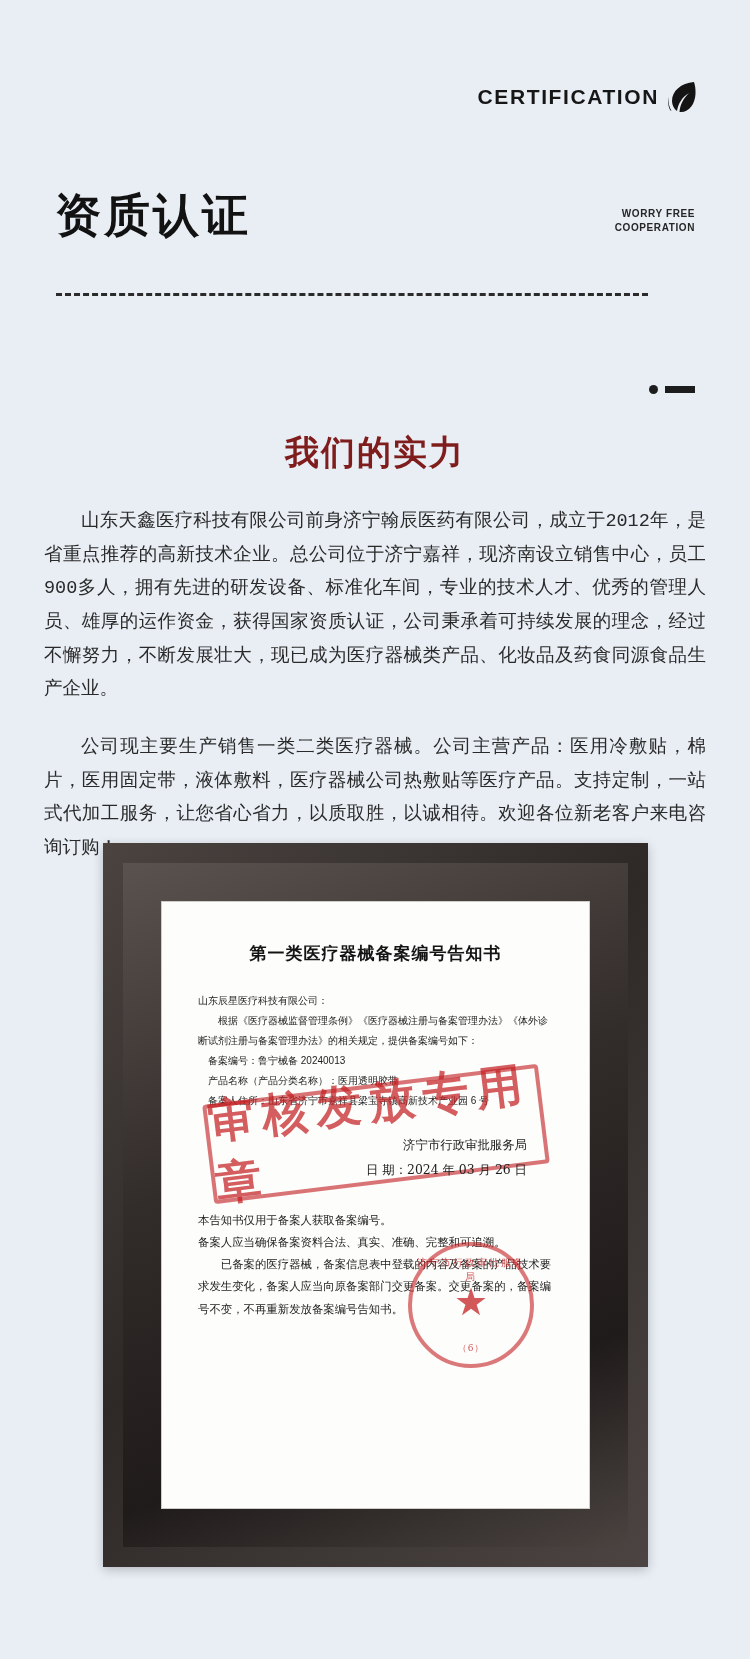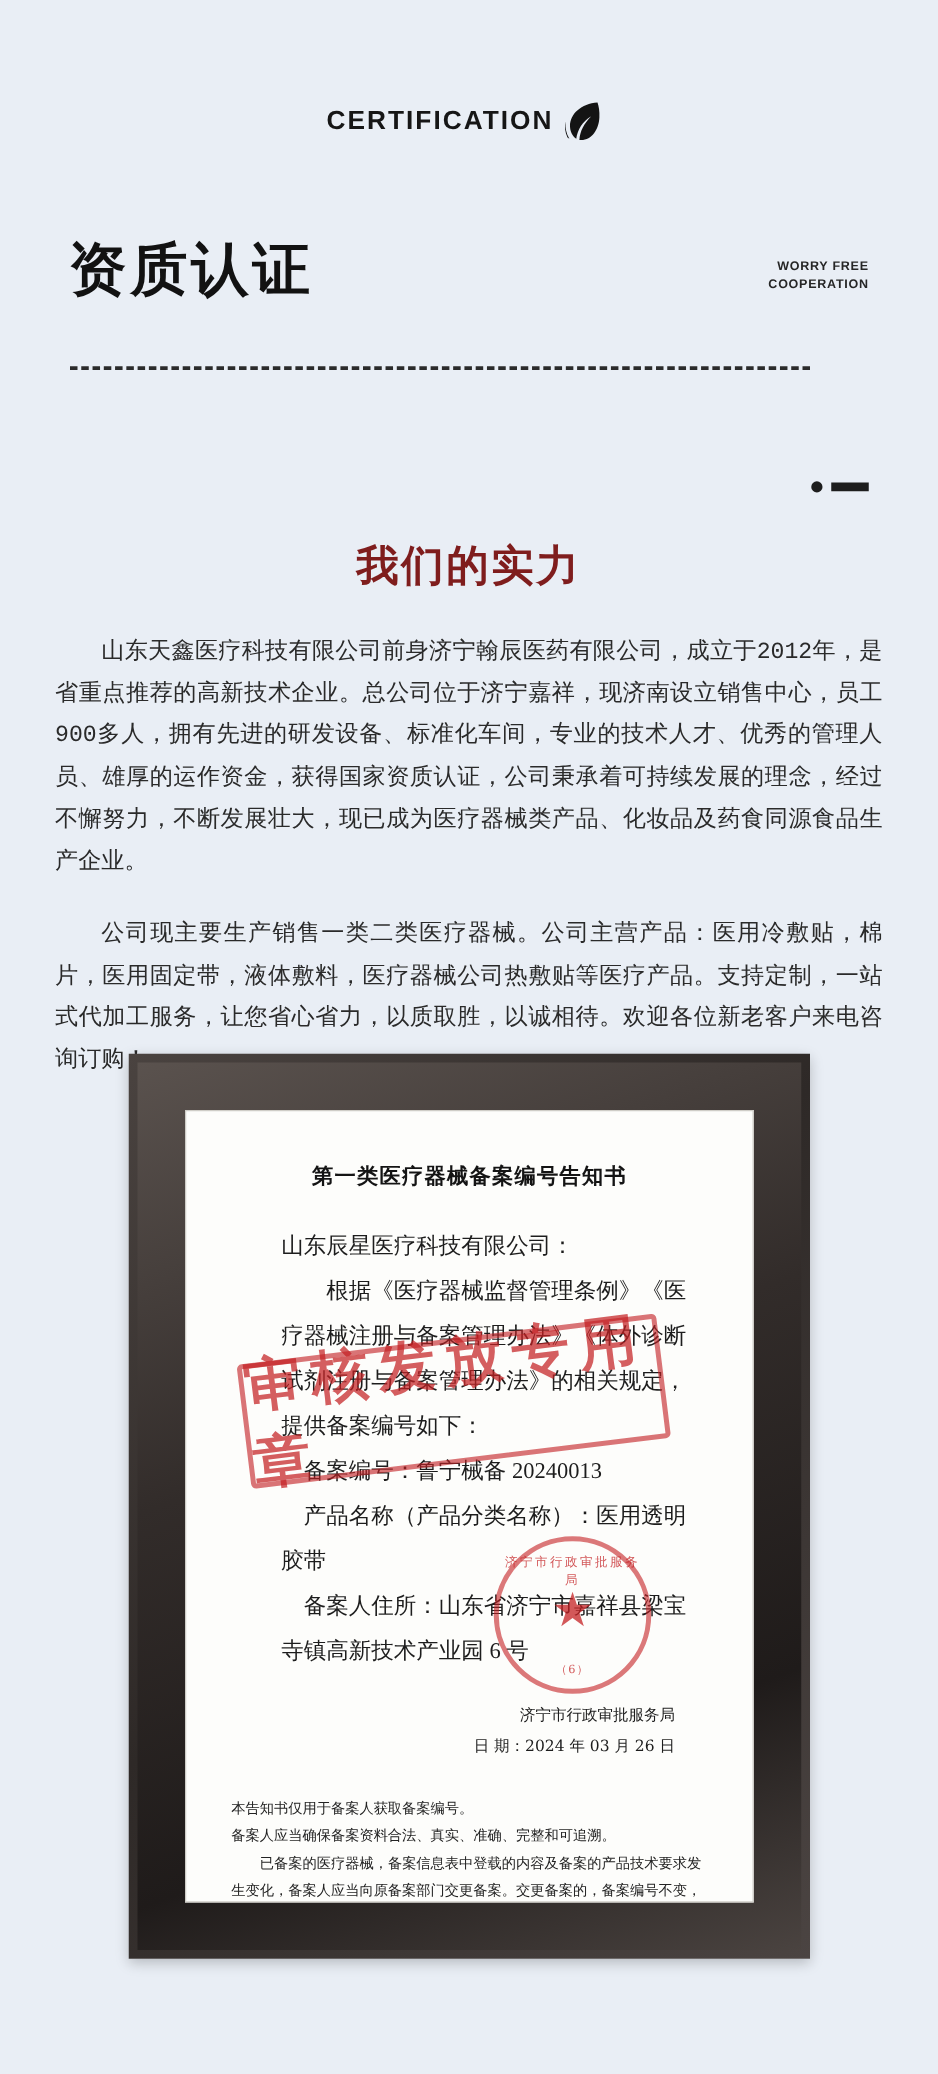"CERTIFICATION" .header { justify-content: center -> flex-end; right: 55px -> 45px }
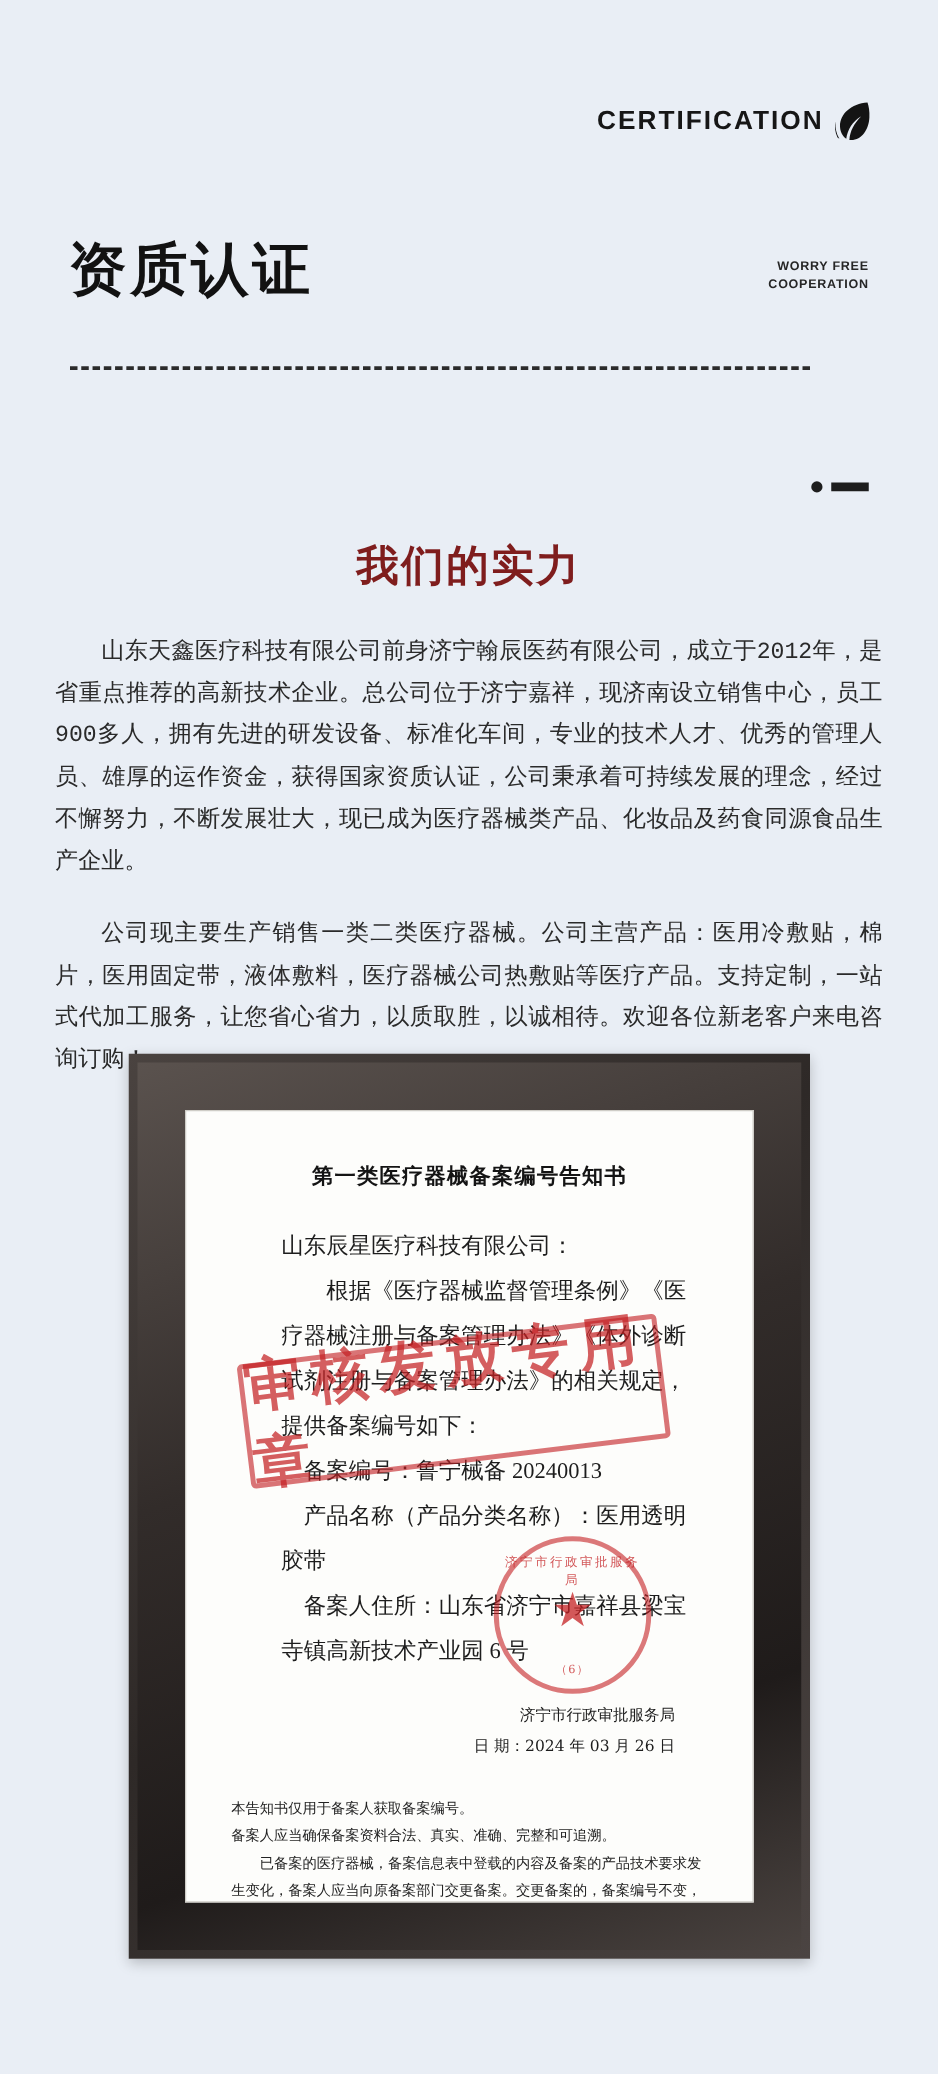"第一类医疗器械备案编号告知书" .frame-outer { padding: 7px -> 20px }
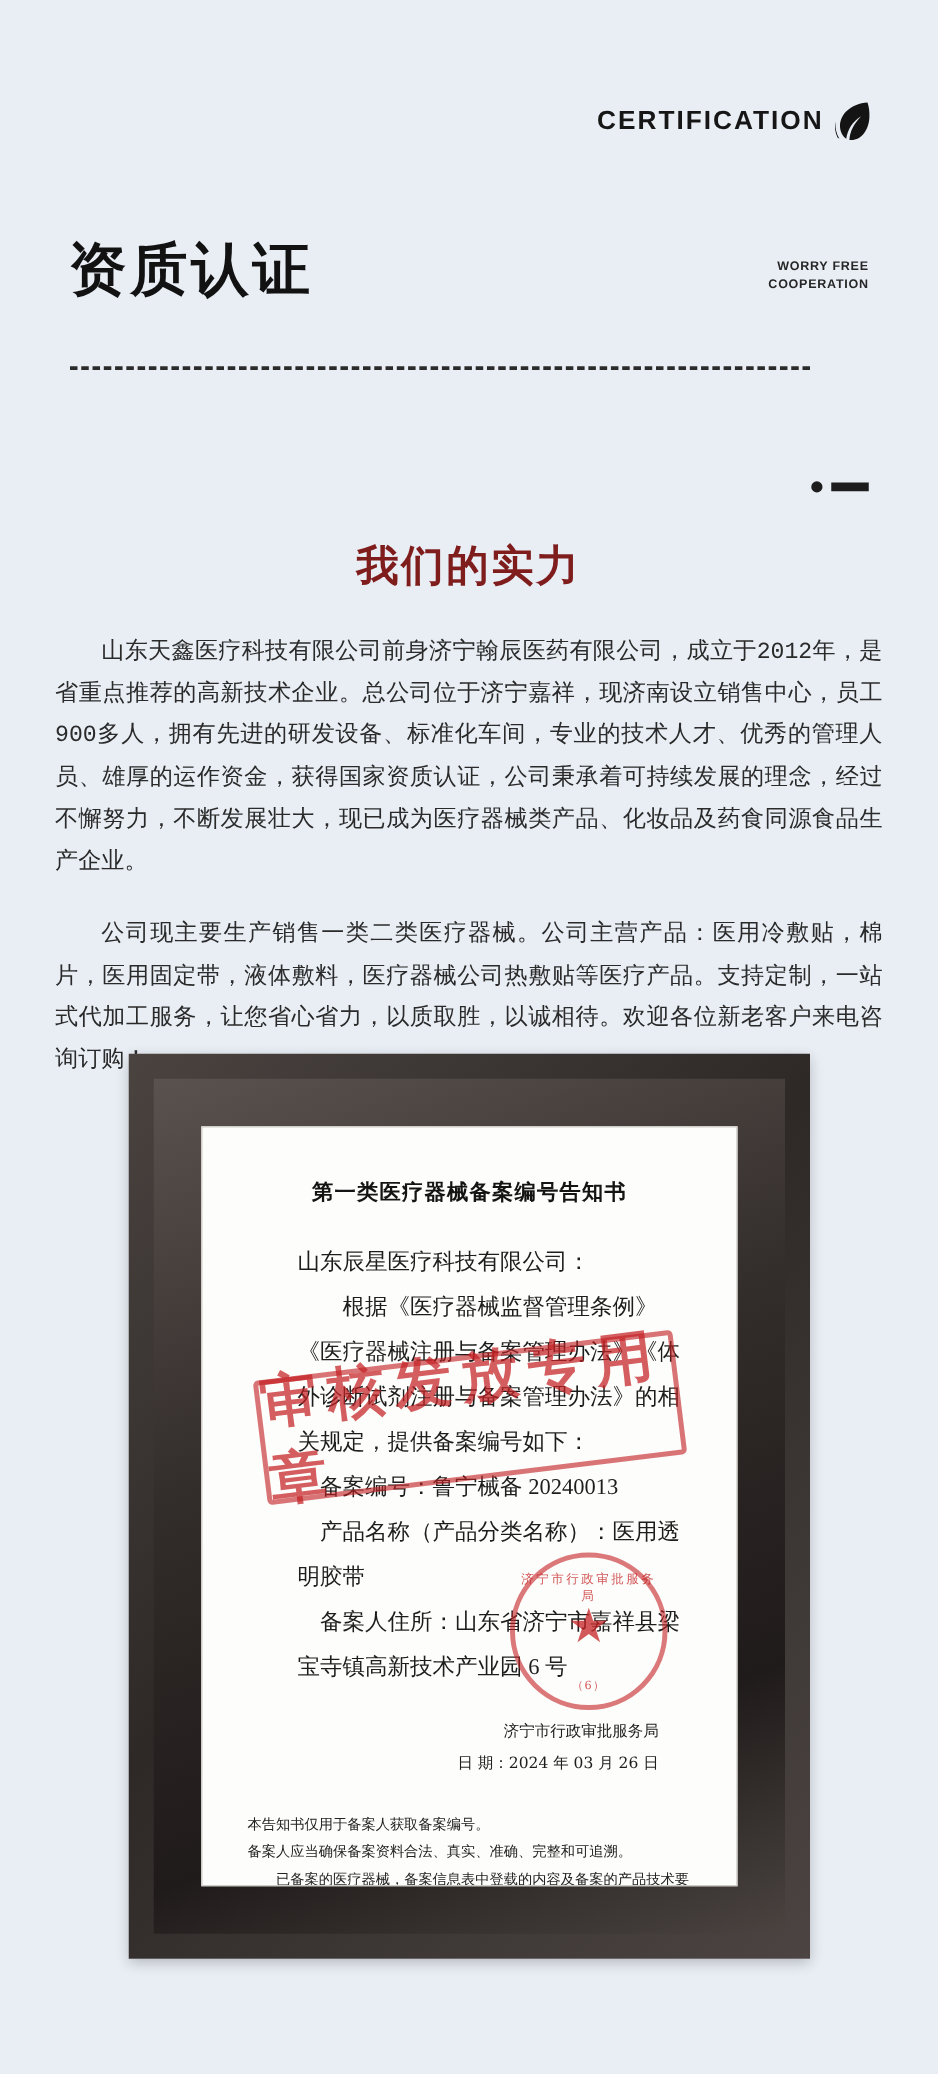"山东辰星医疗科技有限公司：" .cert-body { font-family: Liberation Serif, serif -> Liberation Sans, sans-serif; font-size: 18px -> 10px; margin-left: 40px -> none }
